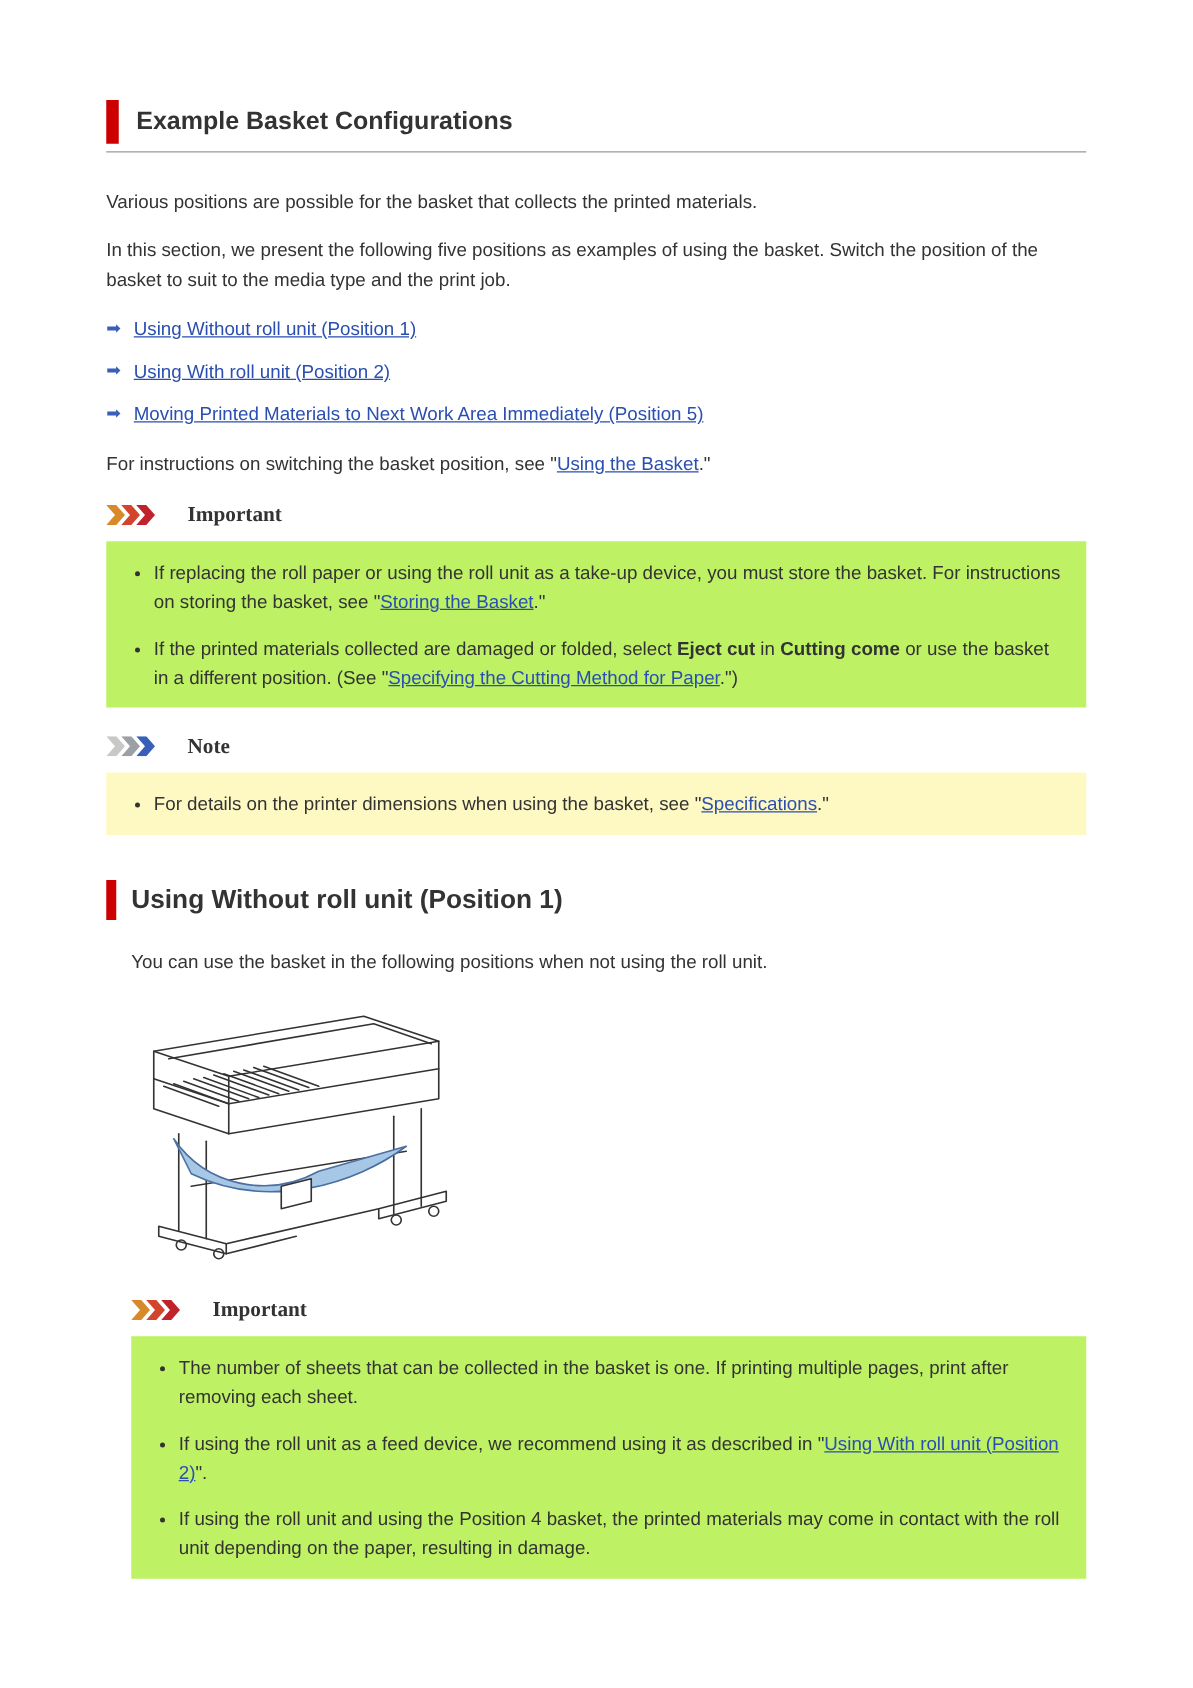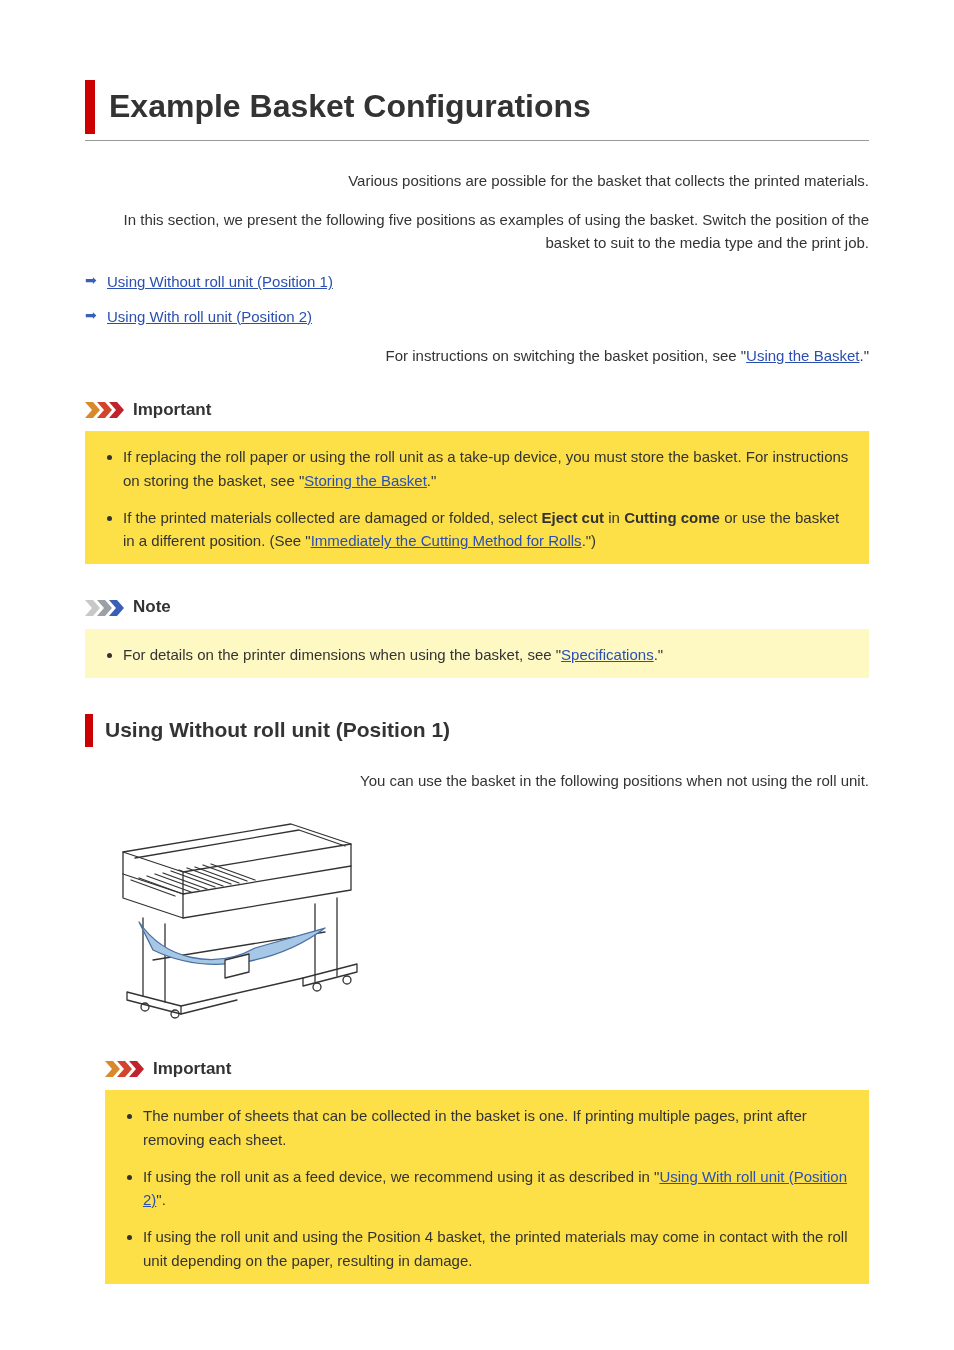"Example Basket Configurations" .h1 { font-size: 32px -> 20px }
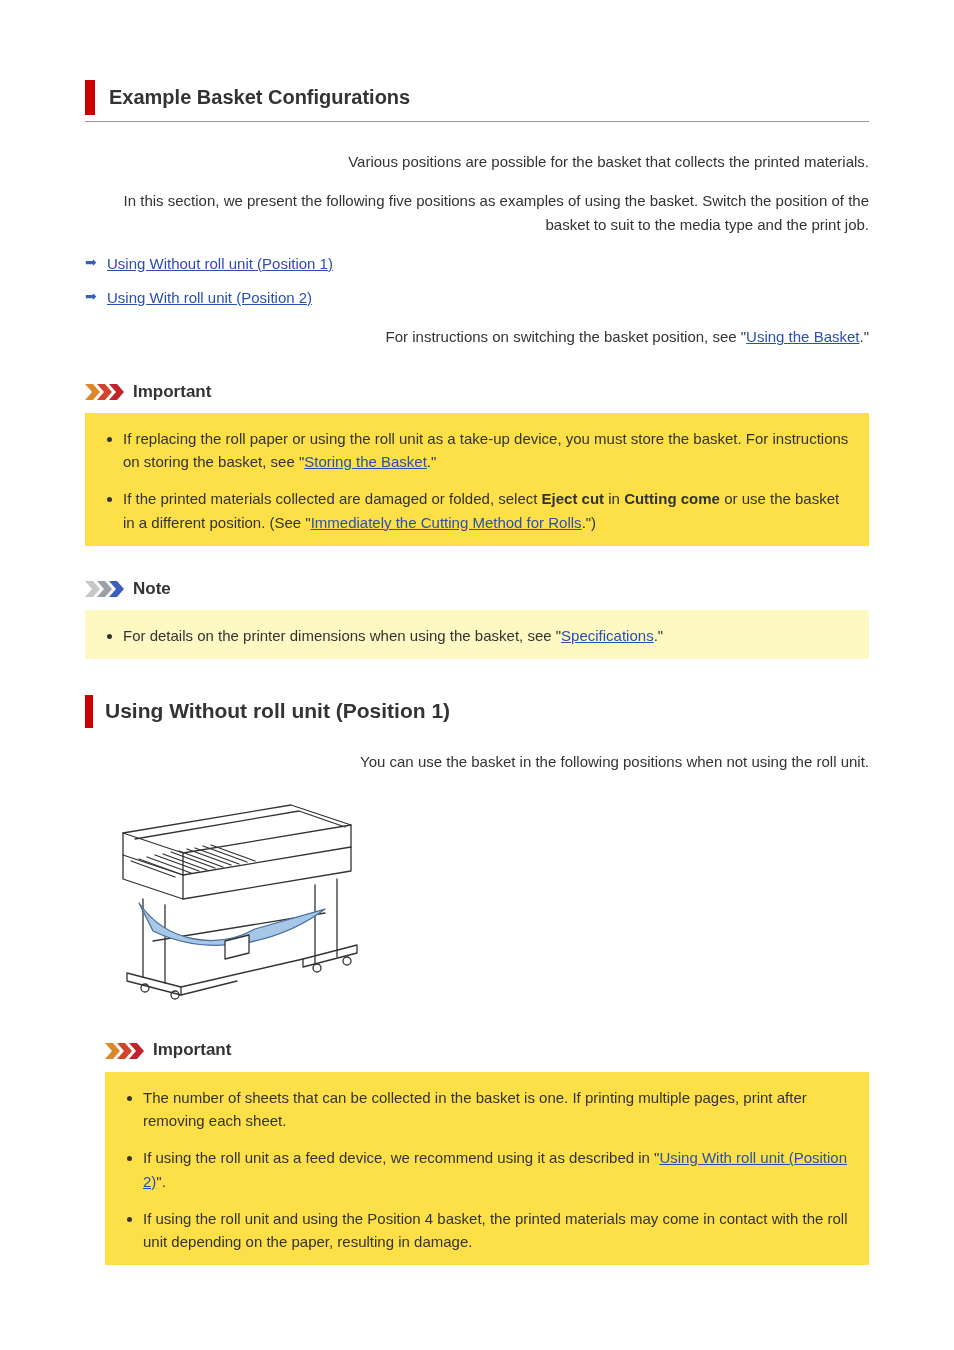"Various positions are possible for" .para { text-align: right -> none }
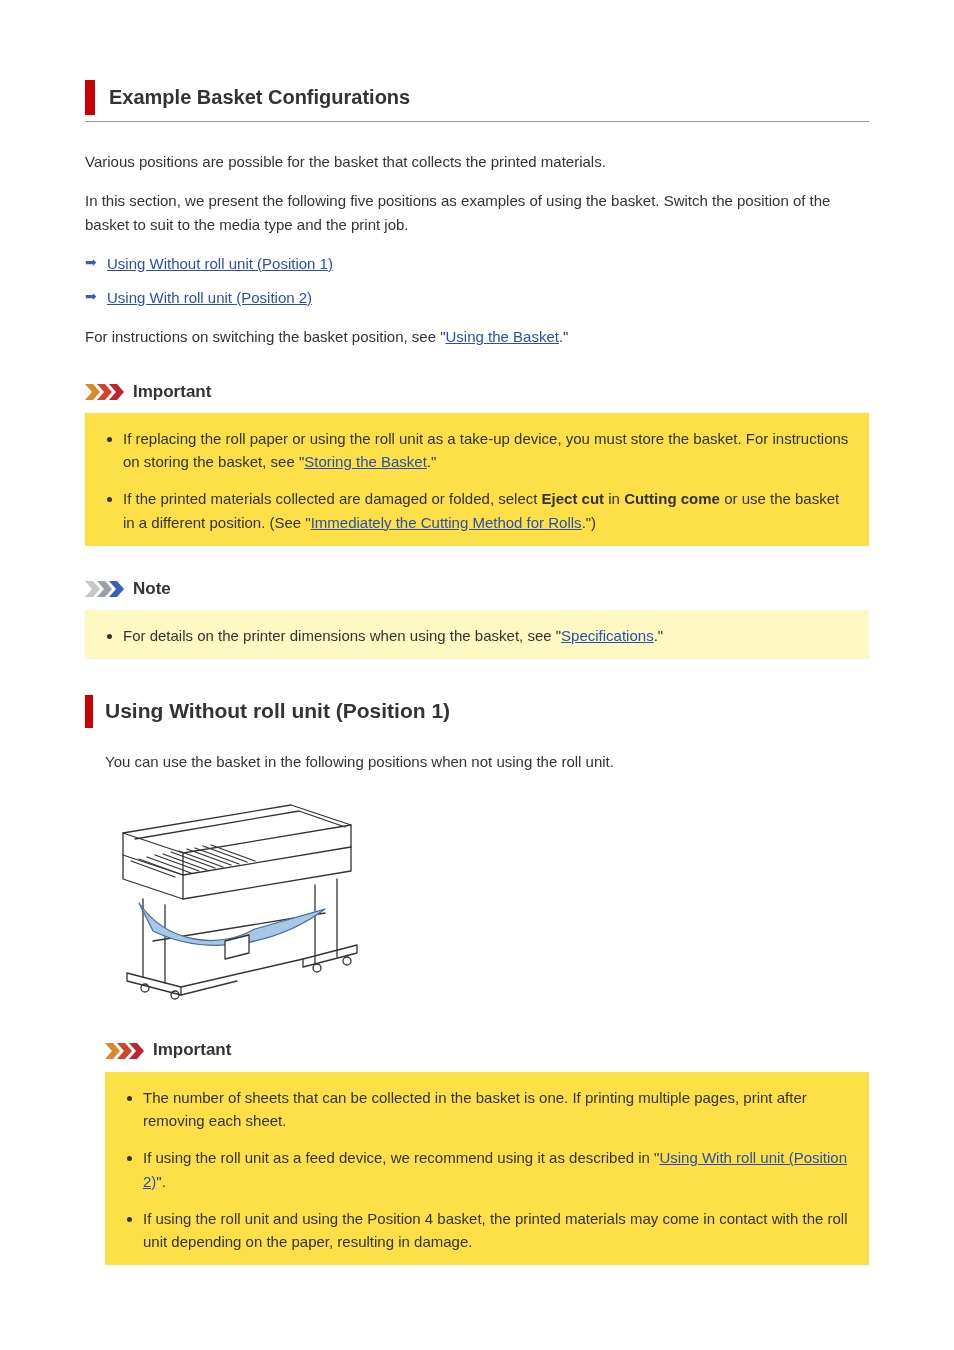"Moving Printed Materials to Next" li { html: none -> <li><a>Moving Printed Materials to Next Work Area Immediately (Position 5)</a></li> }
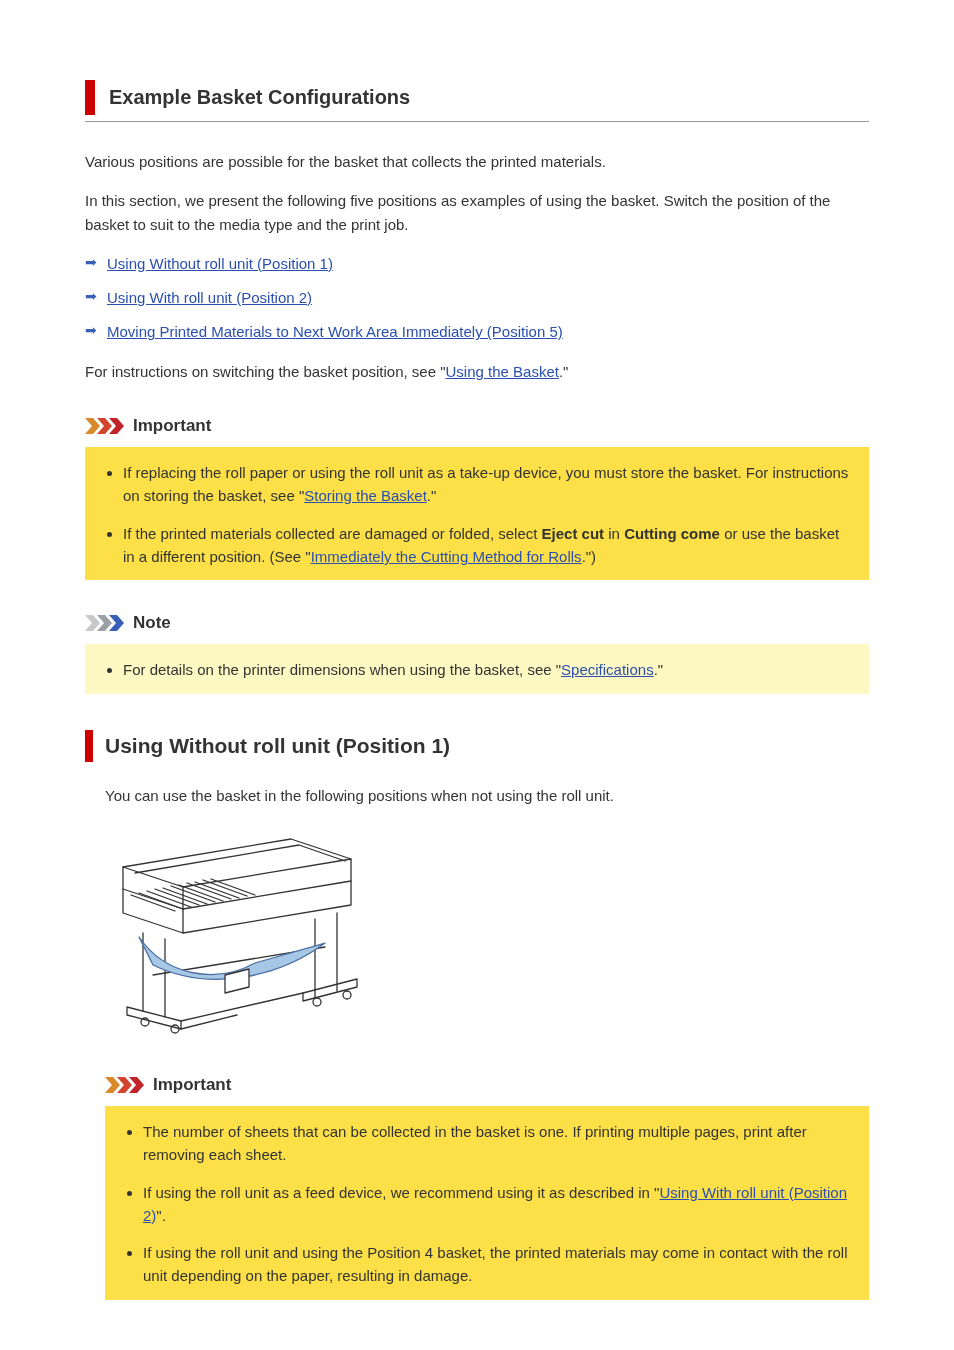"Important" .callout-header { font-family: none -> Liberation Serif, serif; gap: 8px -> 25px; margin-top: 30px -> 4px }
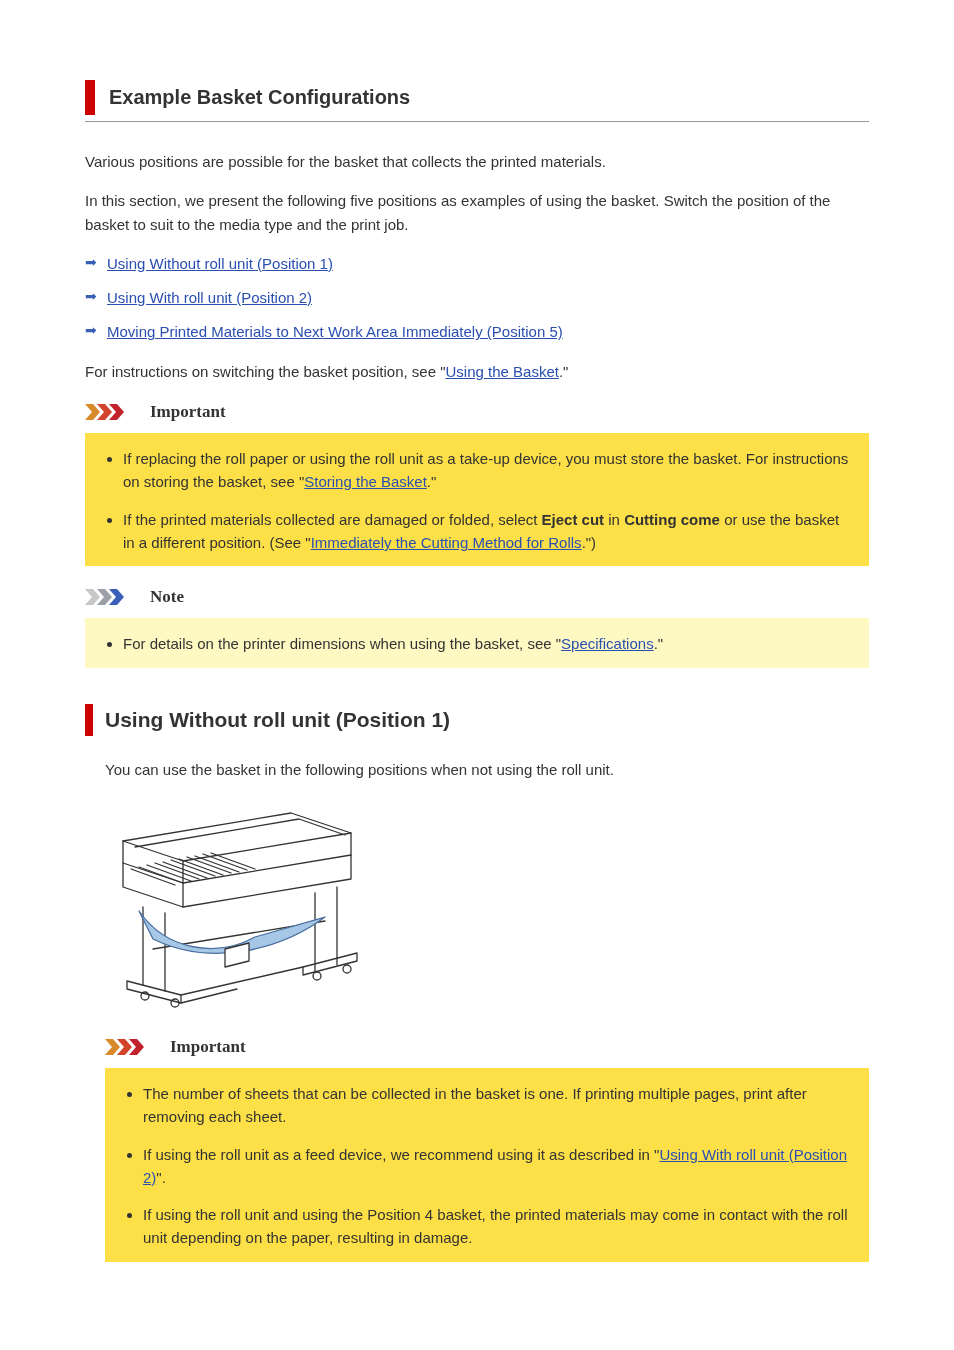"If replacing the roll paper" .callout-box { background: #fde047 -> #bef264 }
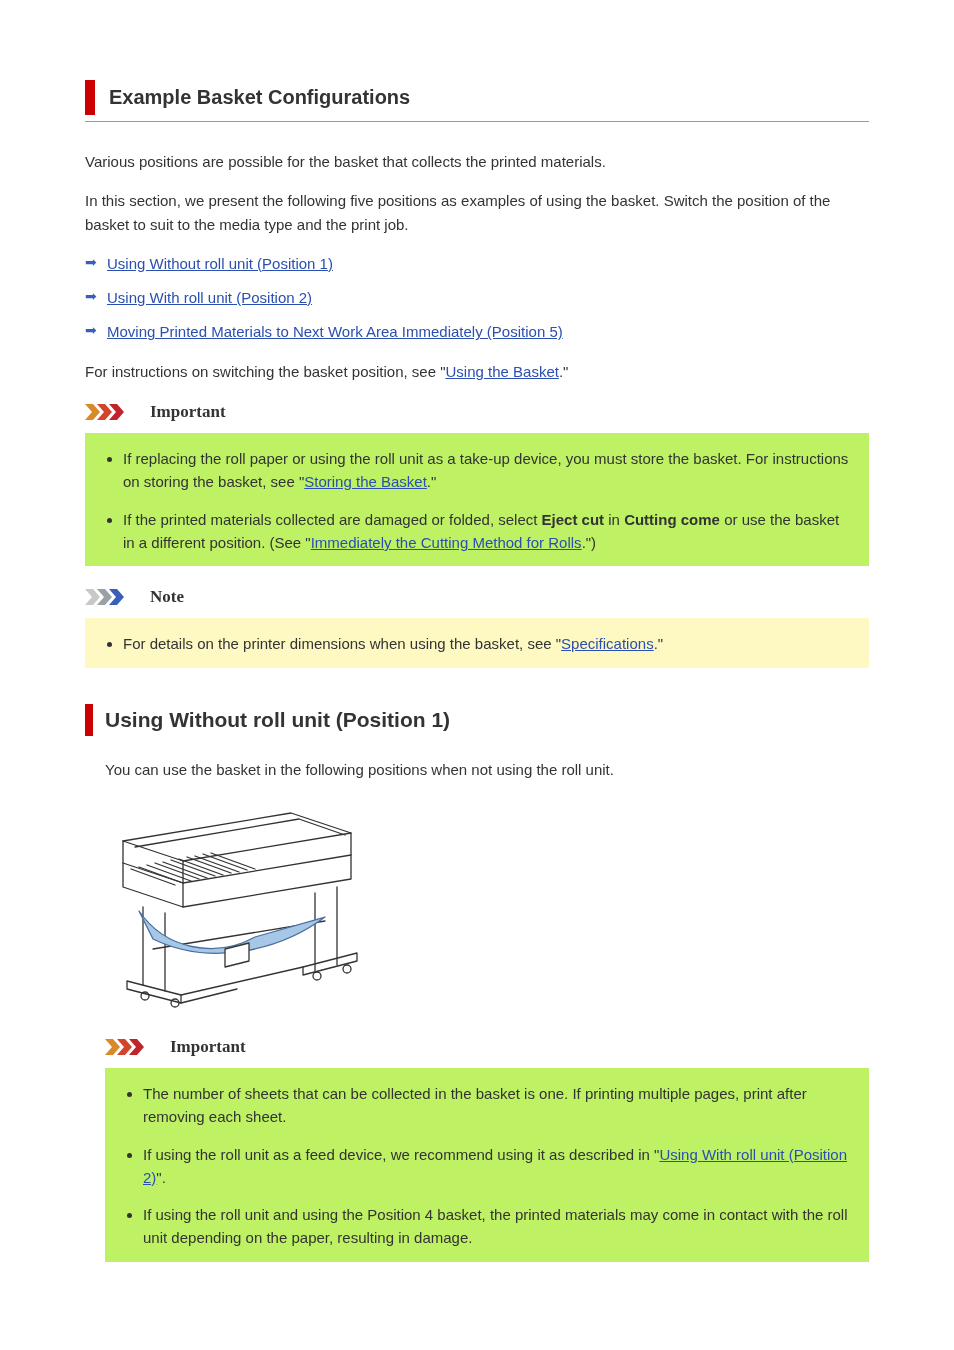"Immediately the Cutting Method for" a { text: Immediately the Cutting Method for Rolls -> Specifying the Cutting Method for Paper }
